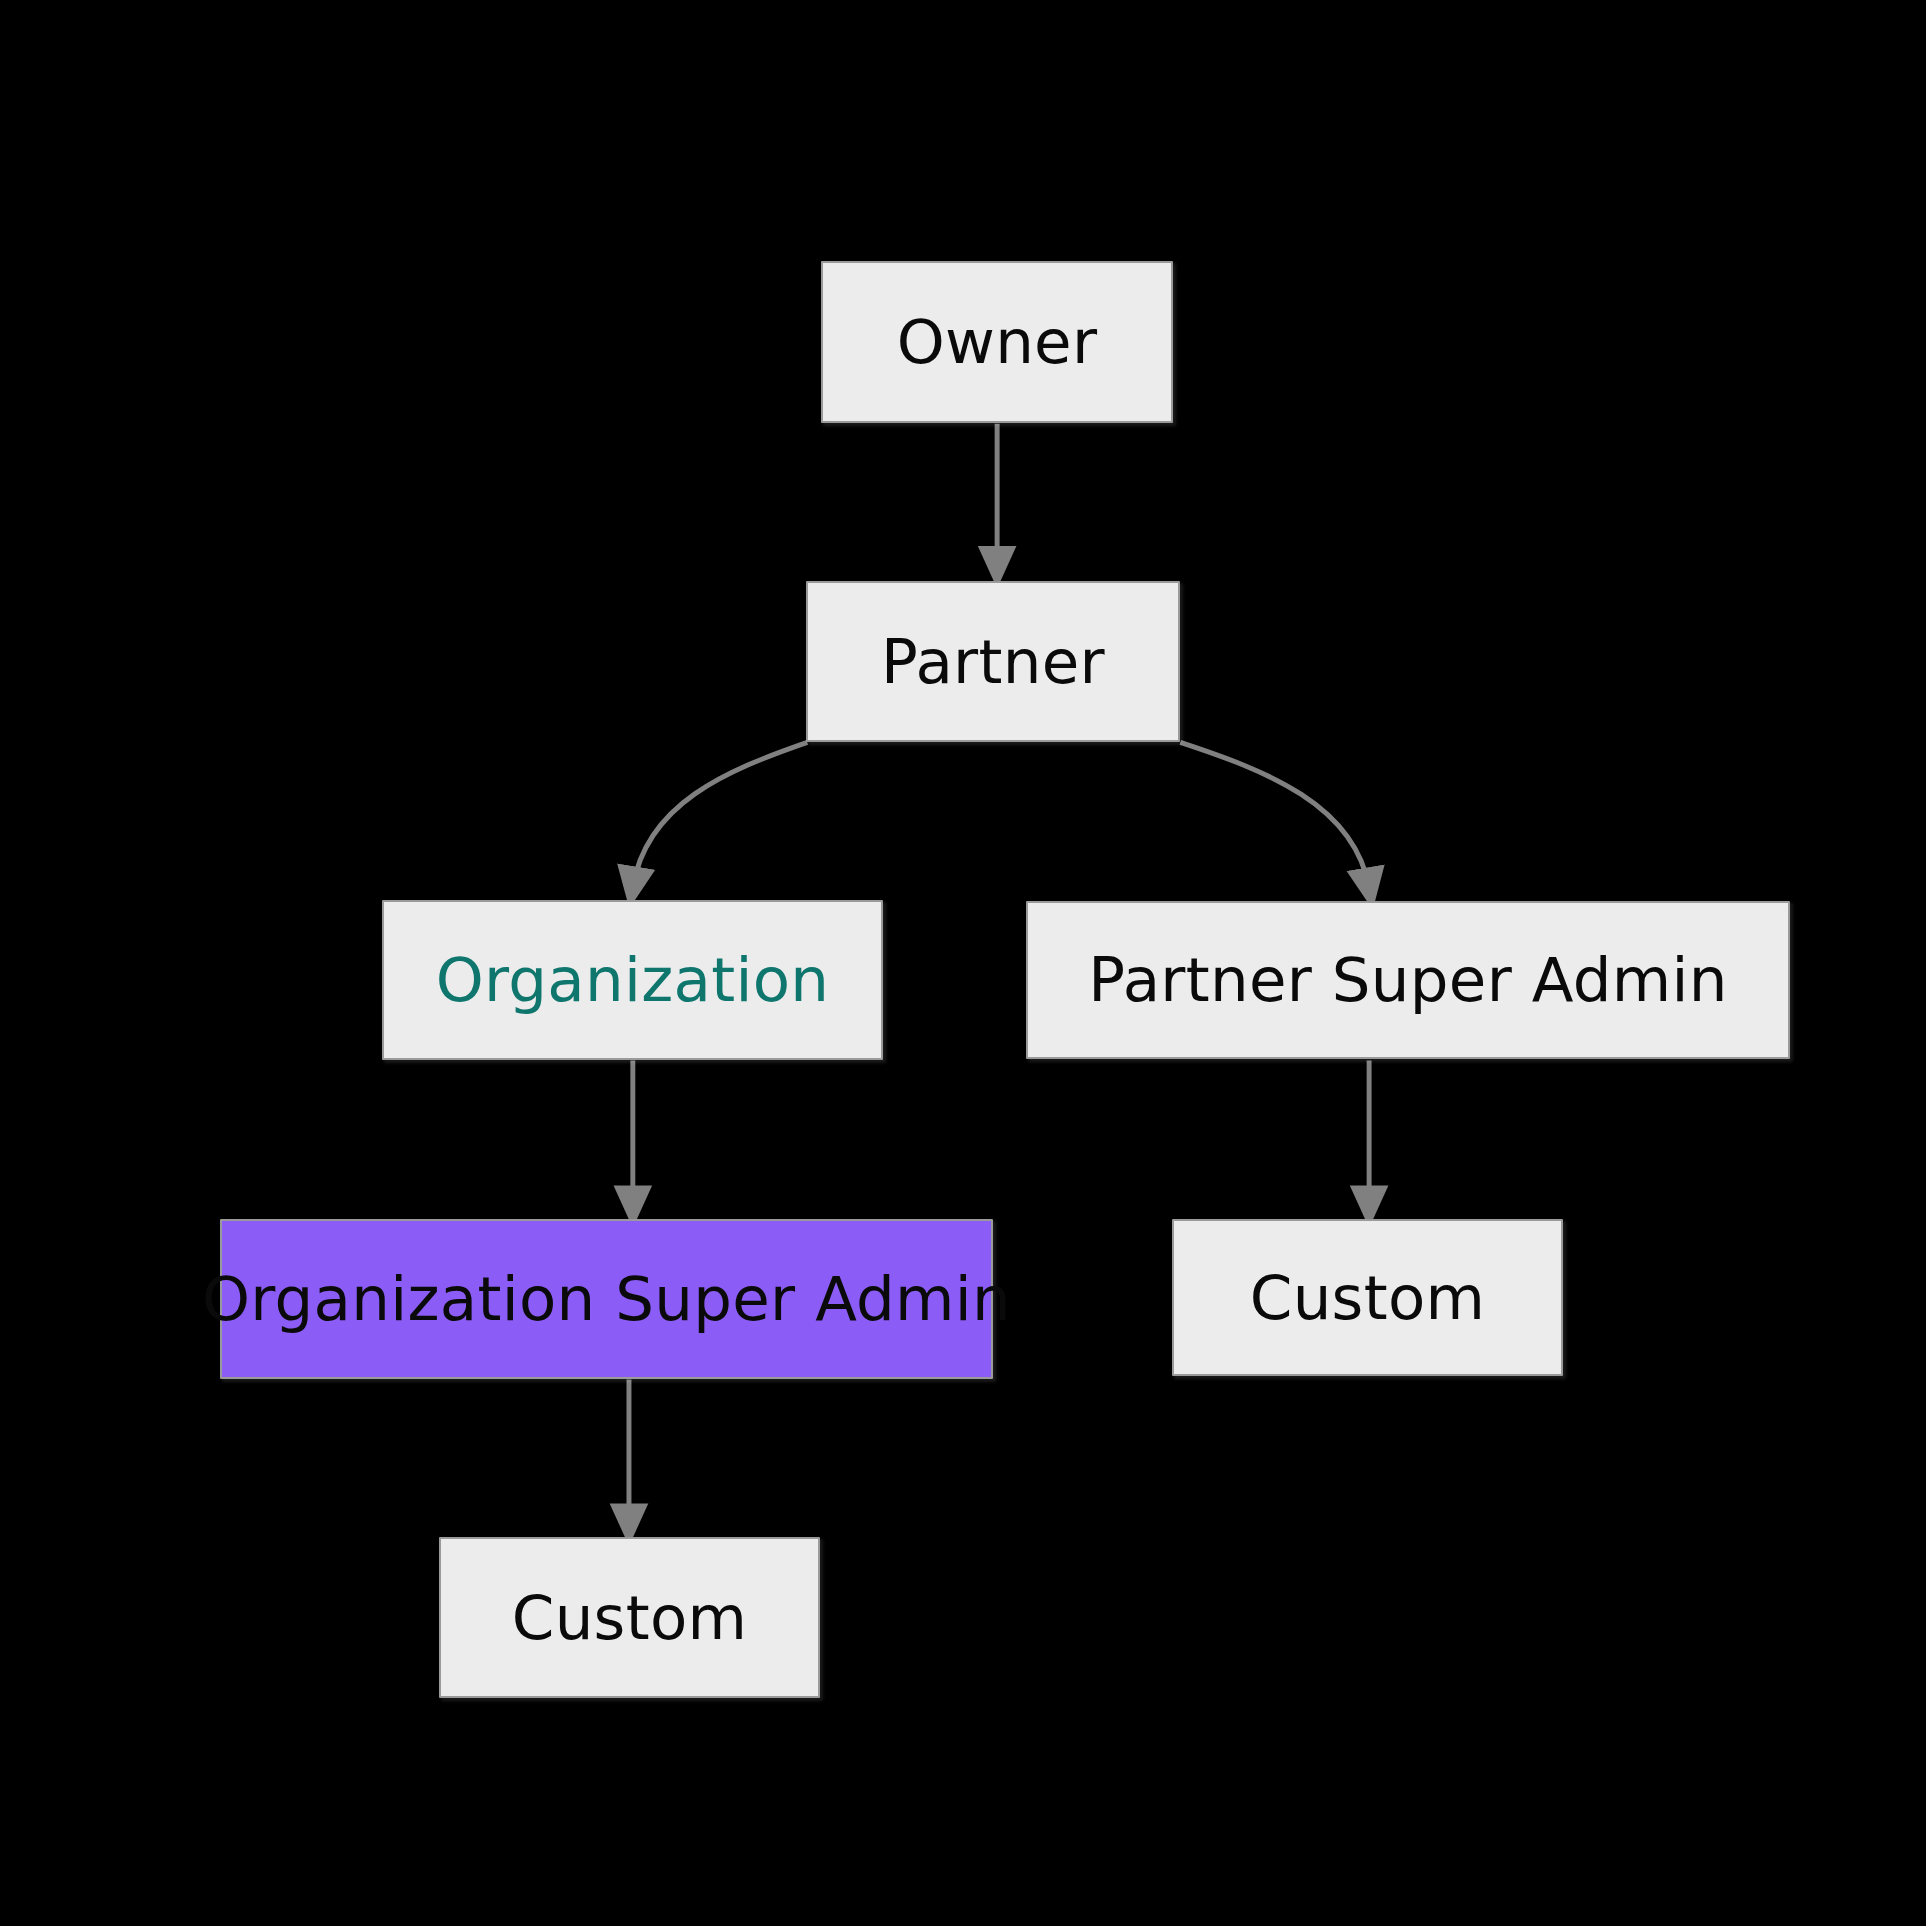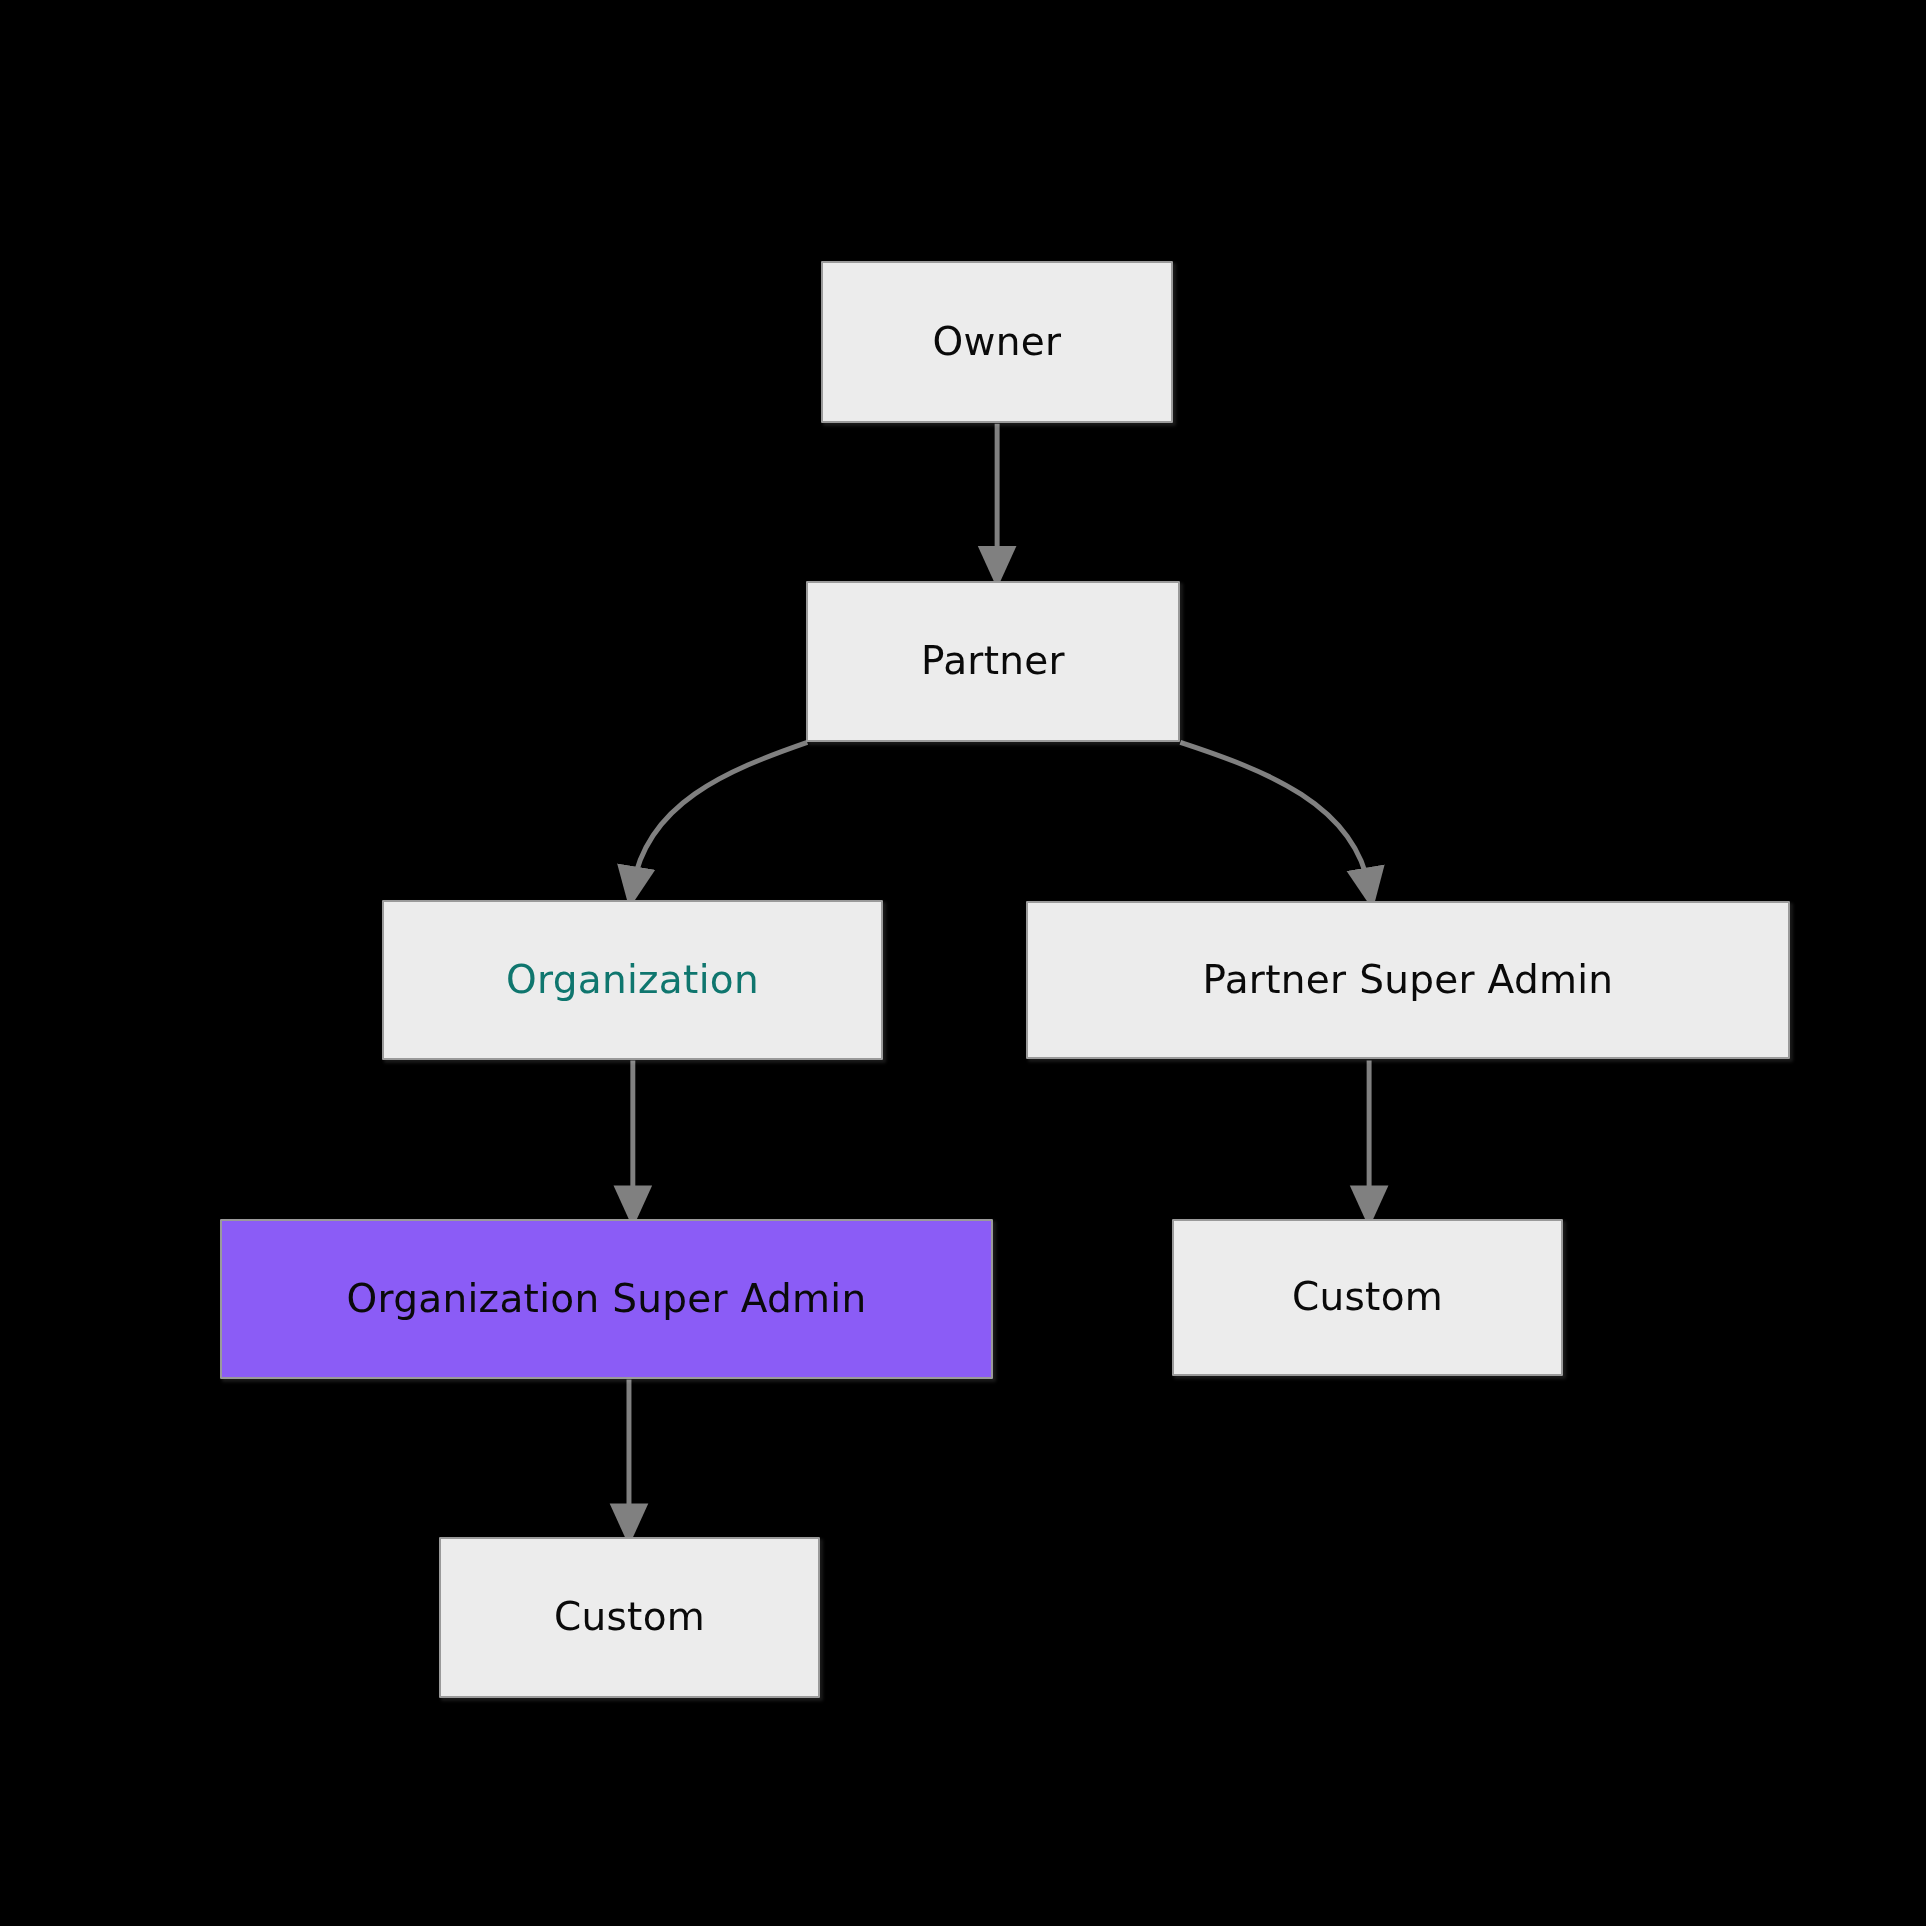"Owner" .node-label { font-size: 39px -> 61px }
